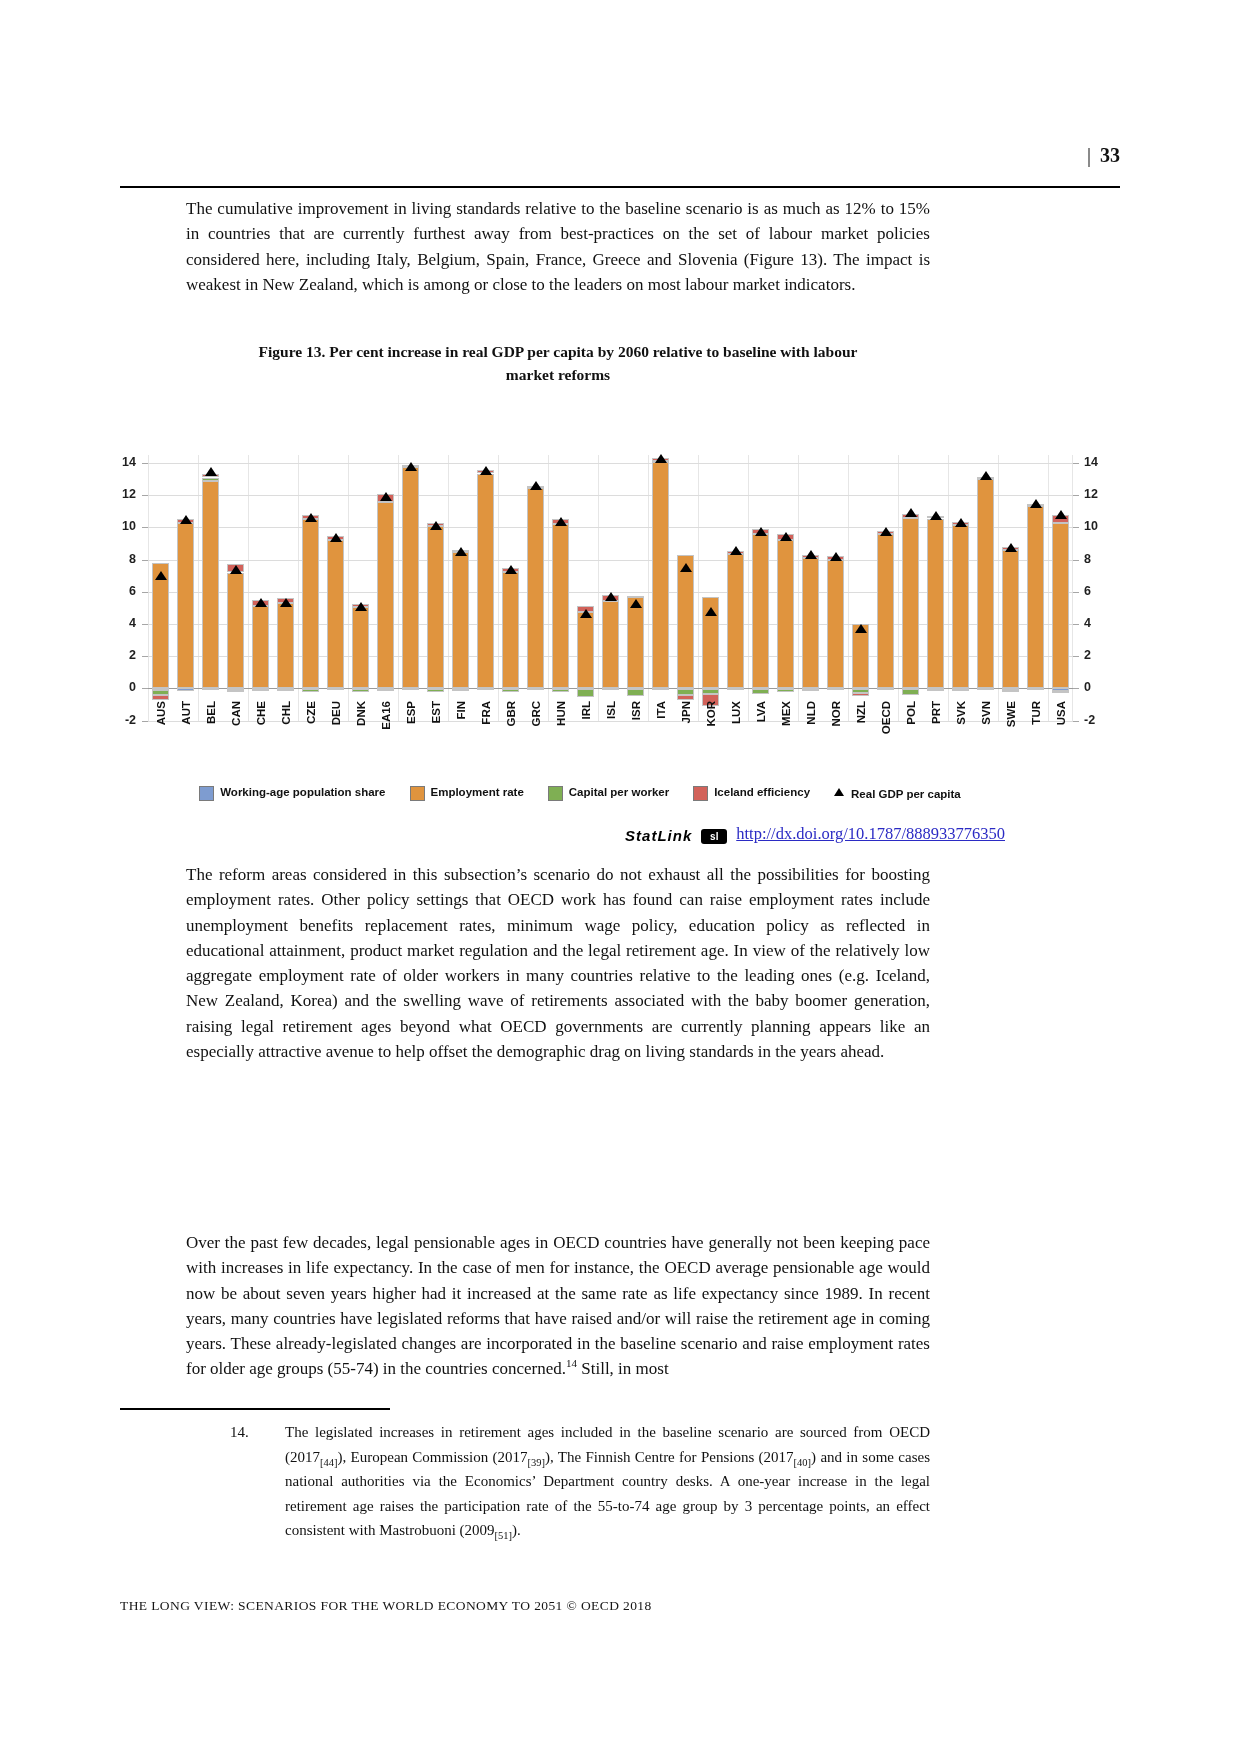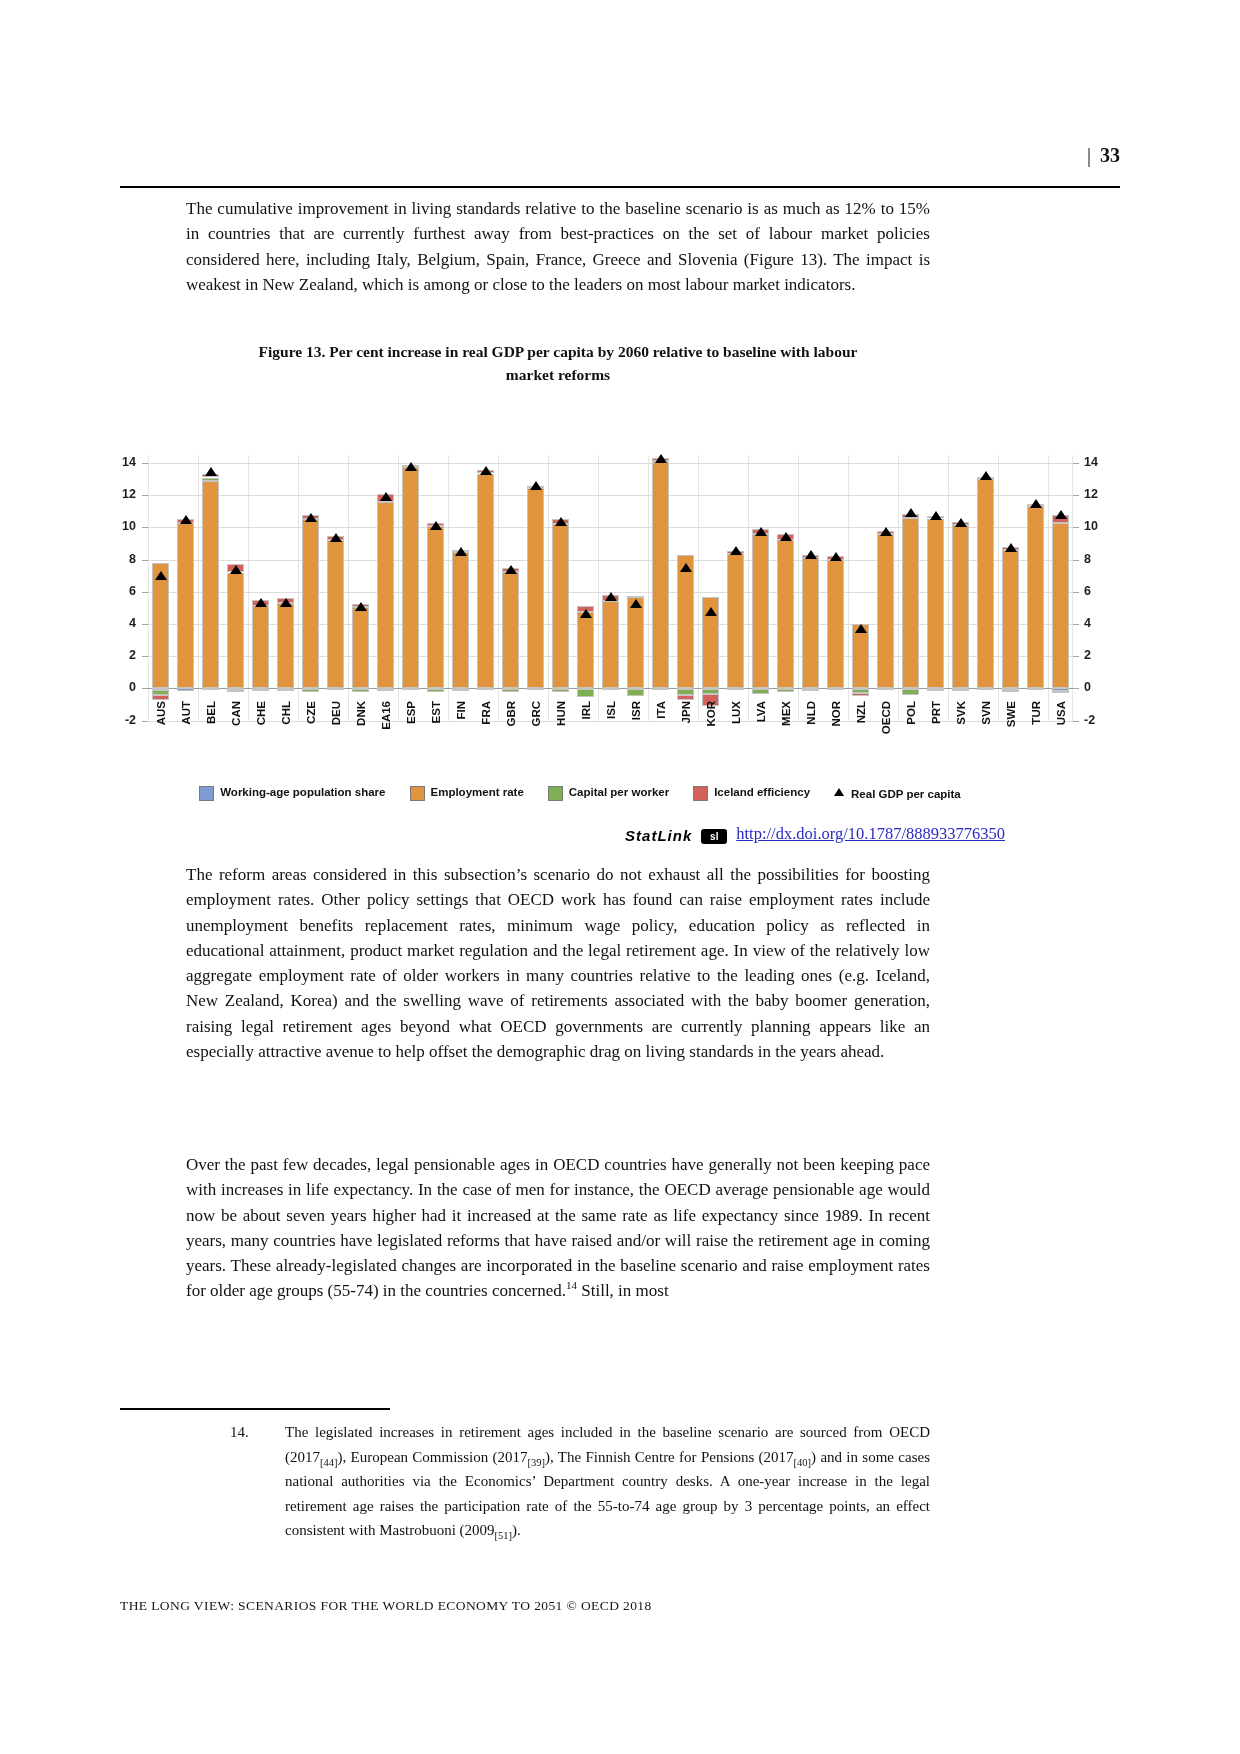"Over the past few decades," .p3 { top: 1152px -> 1230px }
